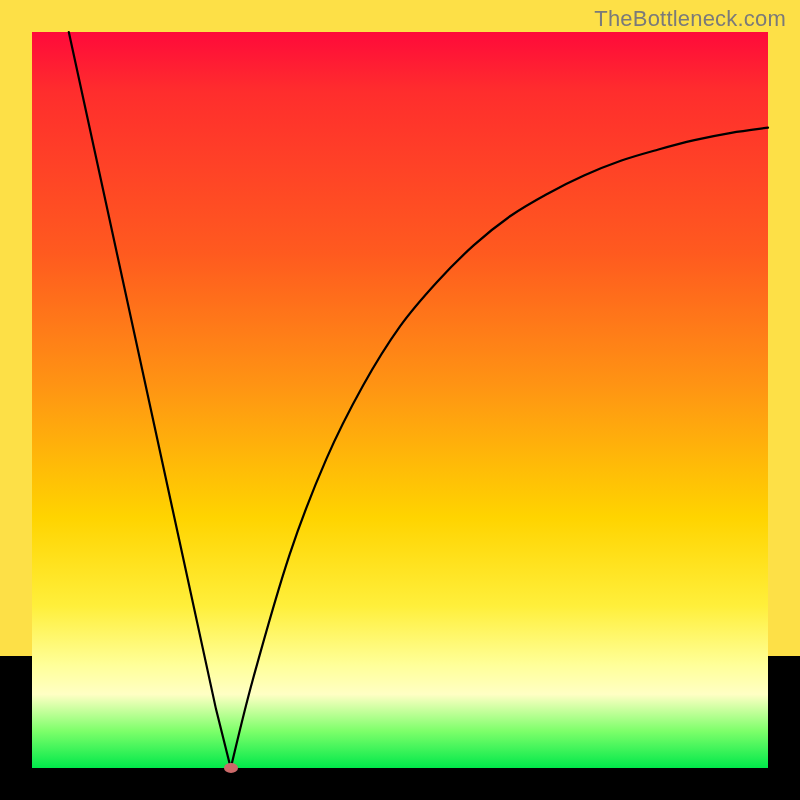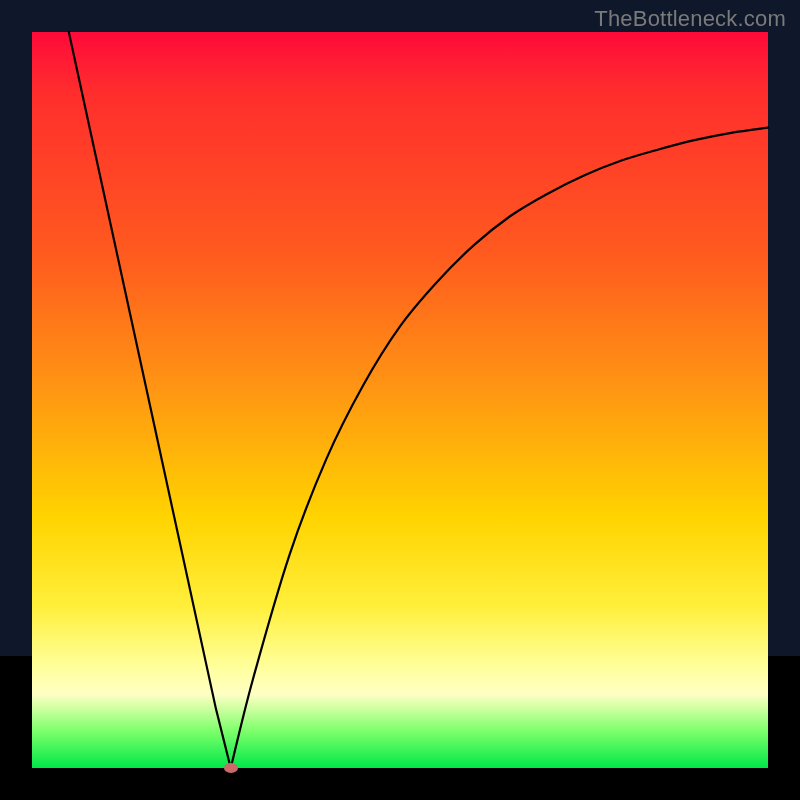"TheBottleneck.com" .frame { background: #0f172a -> #fde047 }
